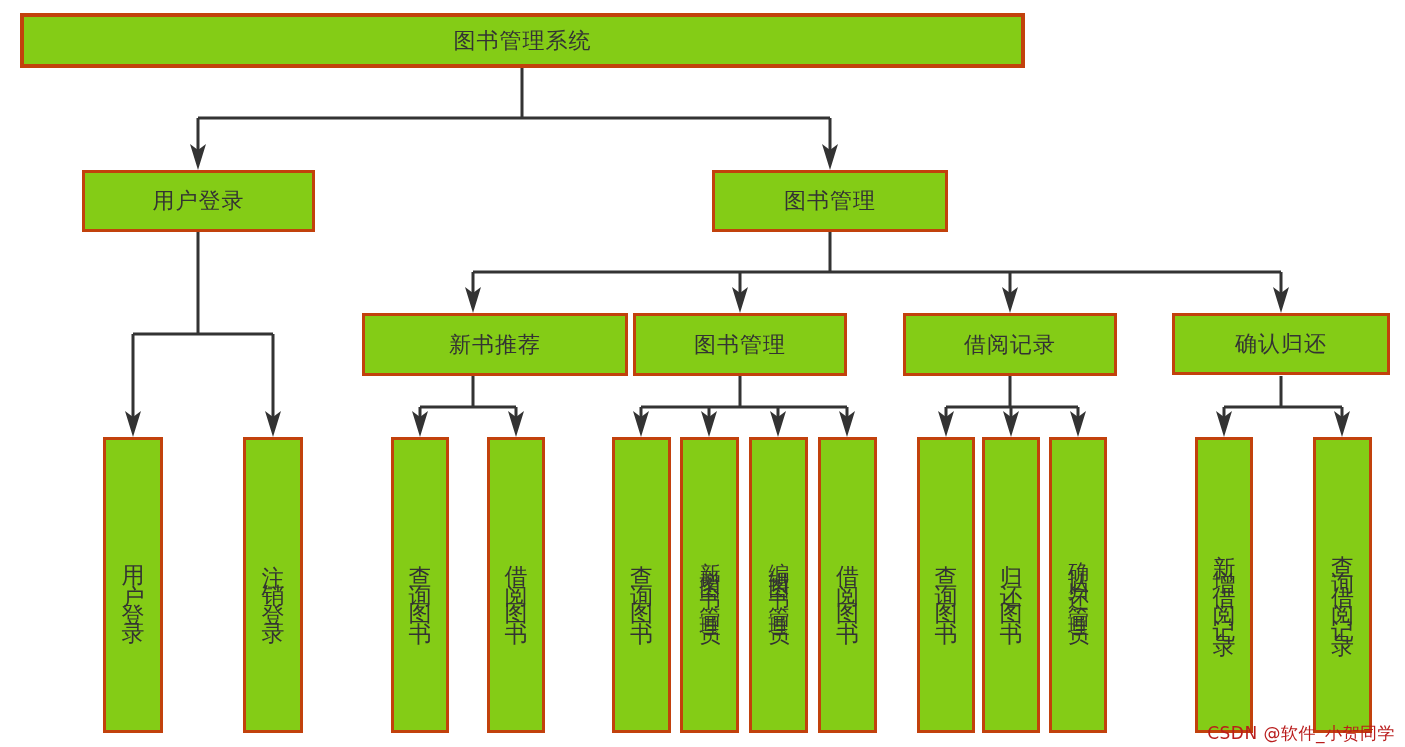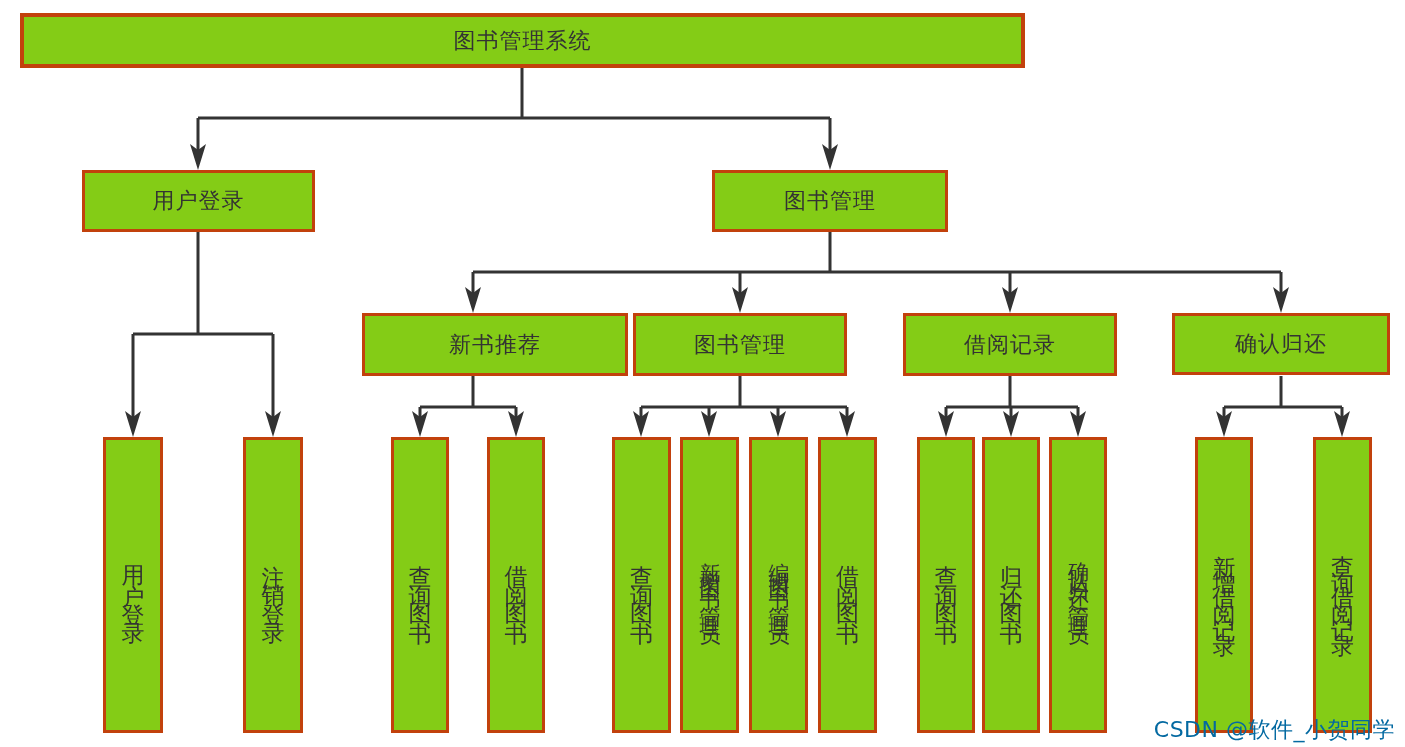"CSDN @软件_小贺同学" #watermark { color: #0369a1 -> #b91c1c; font-size: 22px -> 17px }
